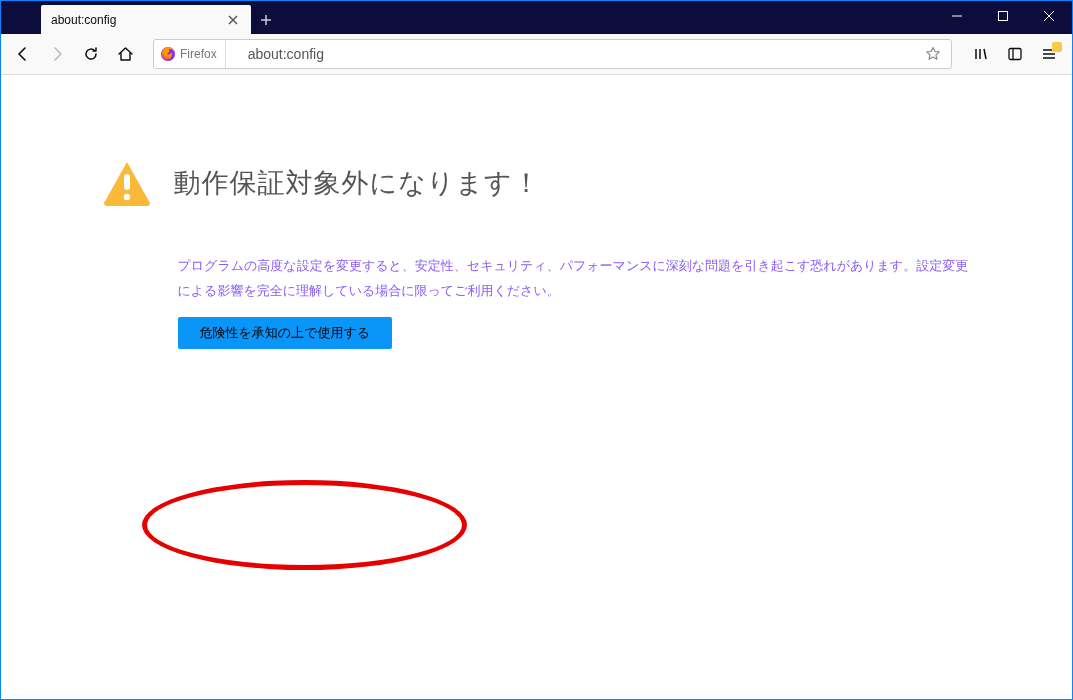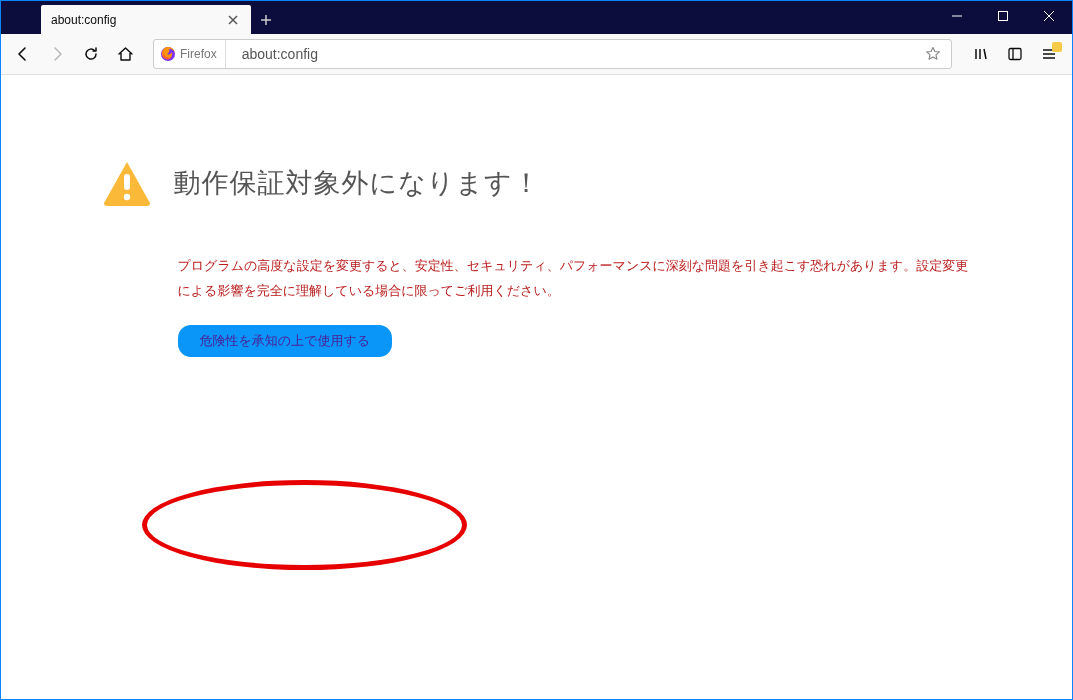"Firefox" .urlbar { gap: 16px -> 22px }
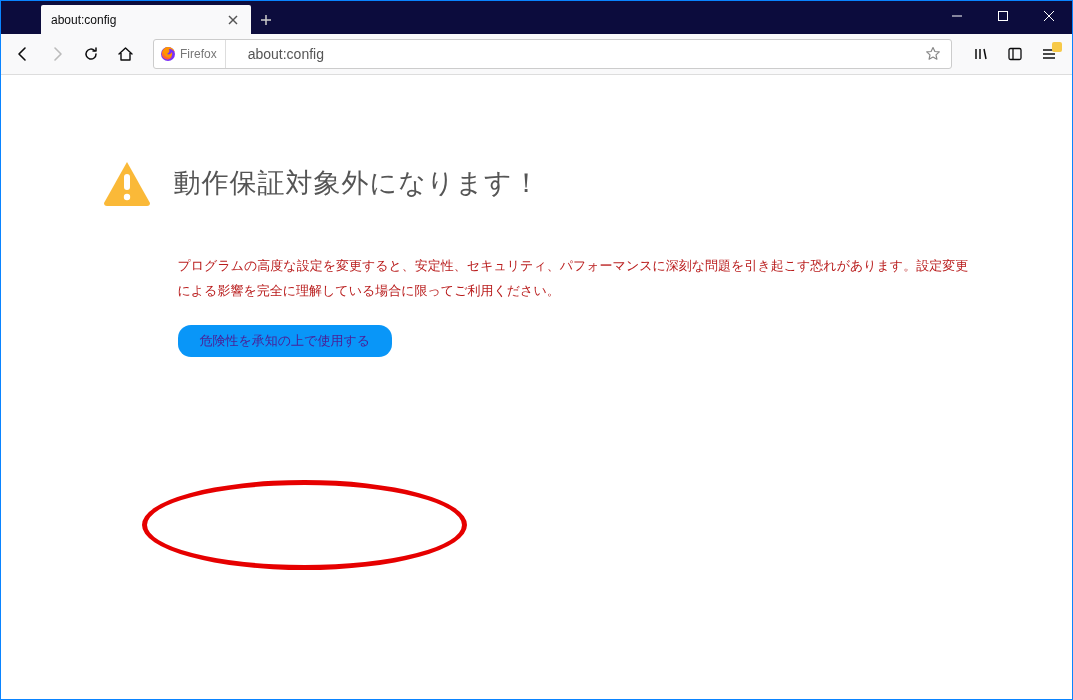"プログラムの高度な設定を変更すると、安定性、セキュリティ、パフォーマンスに深刻な" .warning-text { color: #b91c1c -> #8b5cf6; margin-bottom: 22px -> 14px }
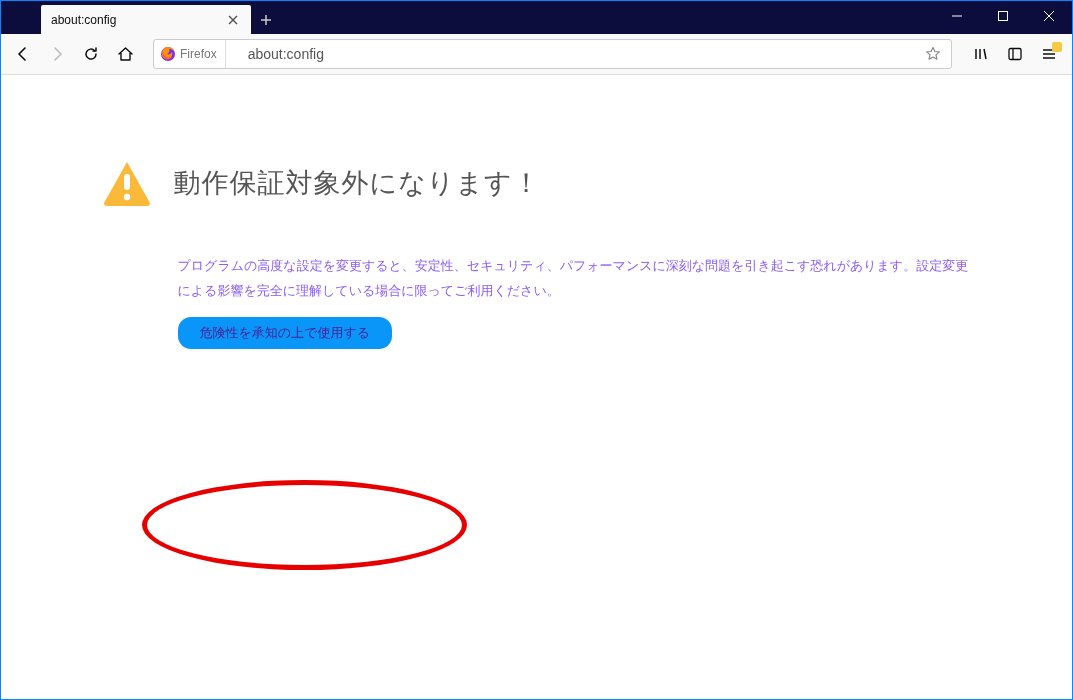"危険性を承知の上で使用する" .accept-btn { border-radius: 13px -> 2px; color: #4c1d95 -> #000000 }
